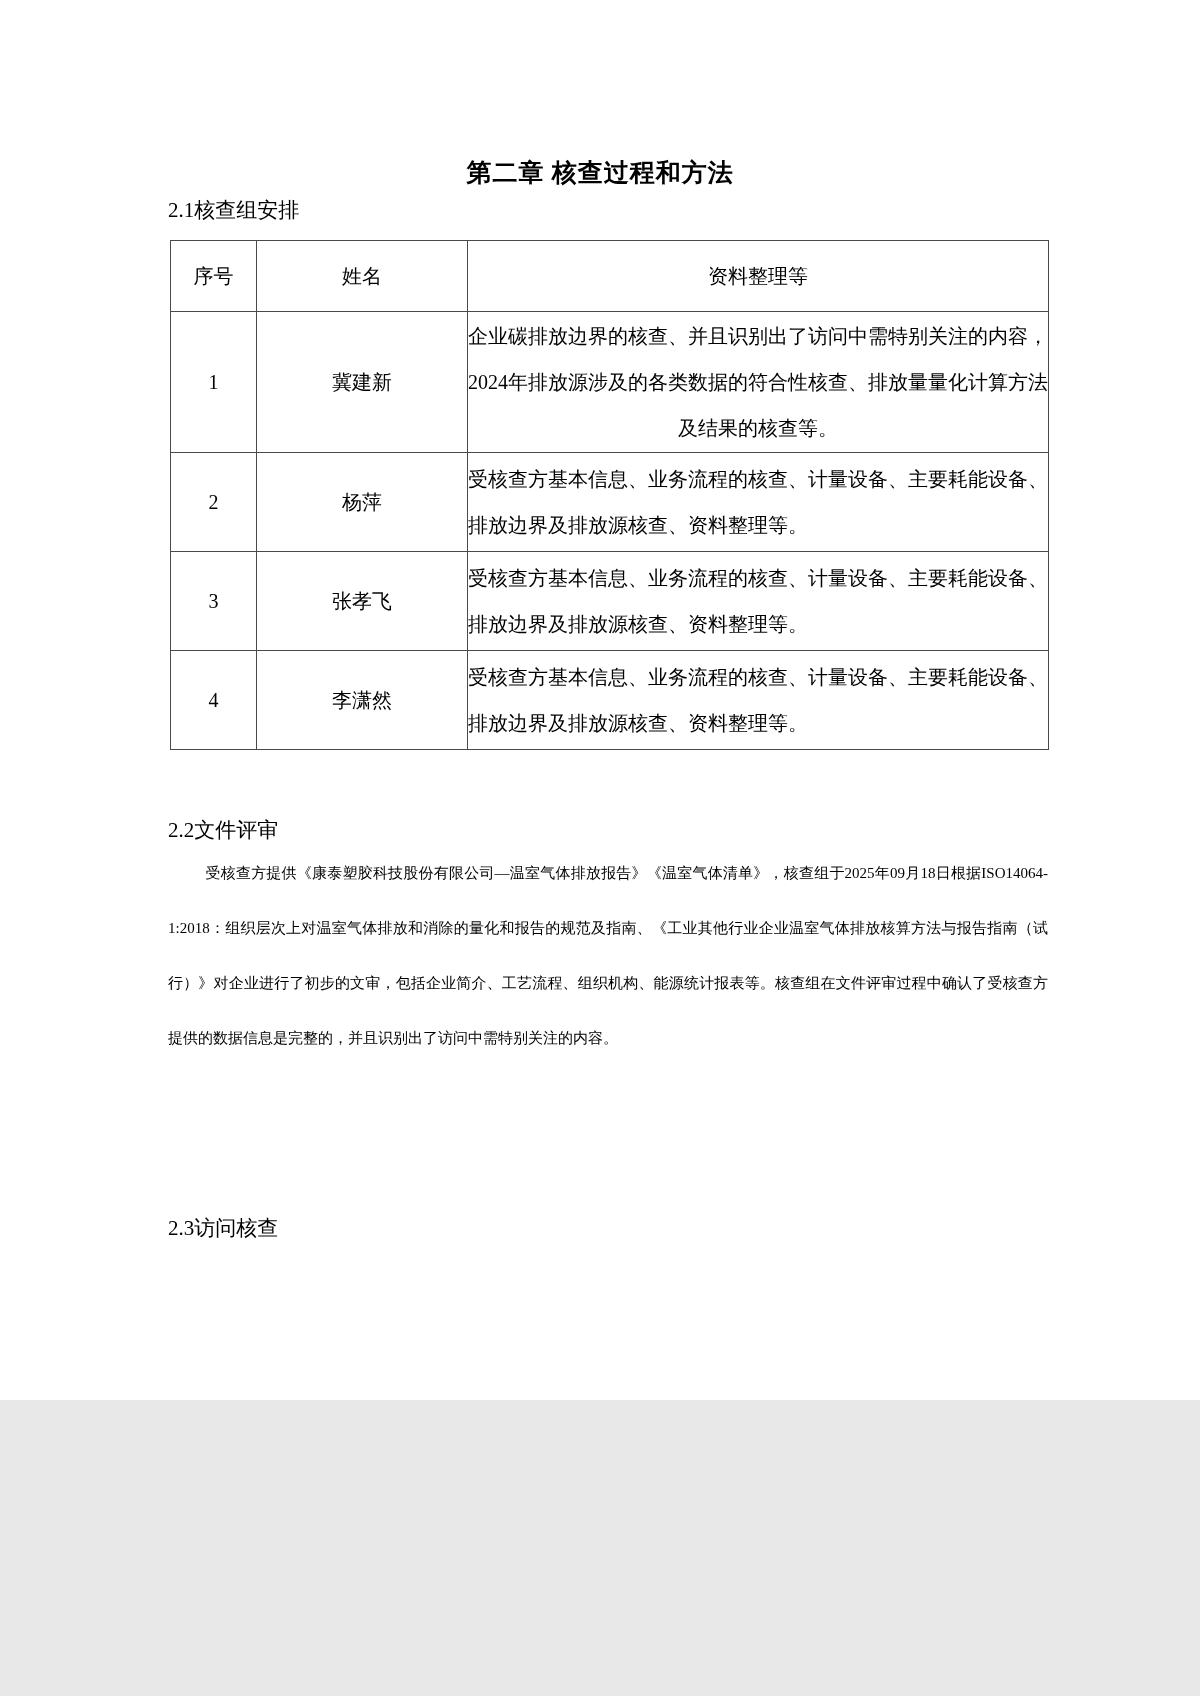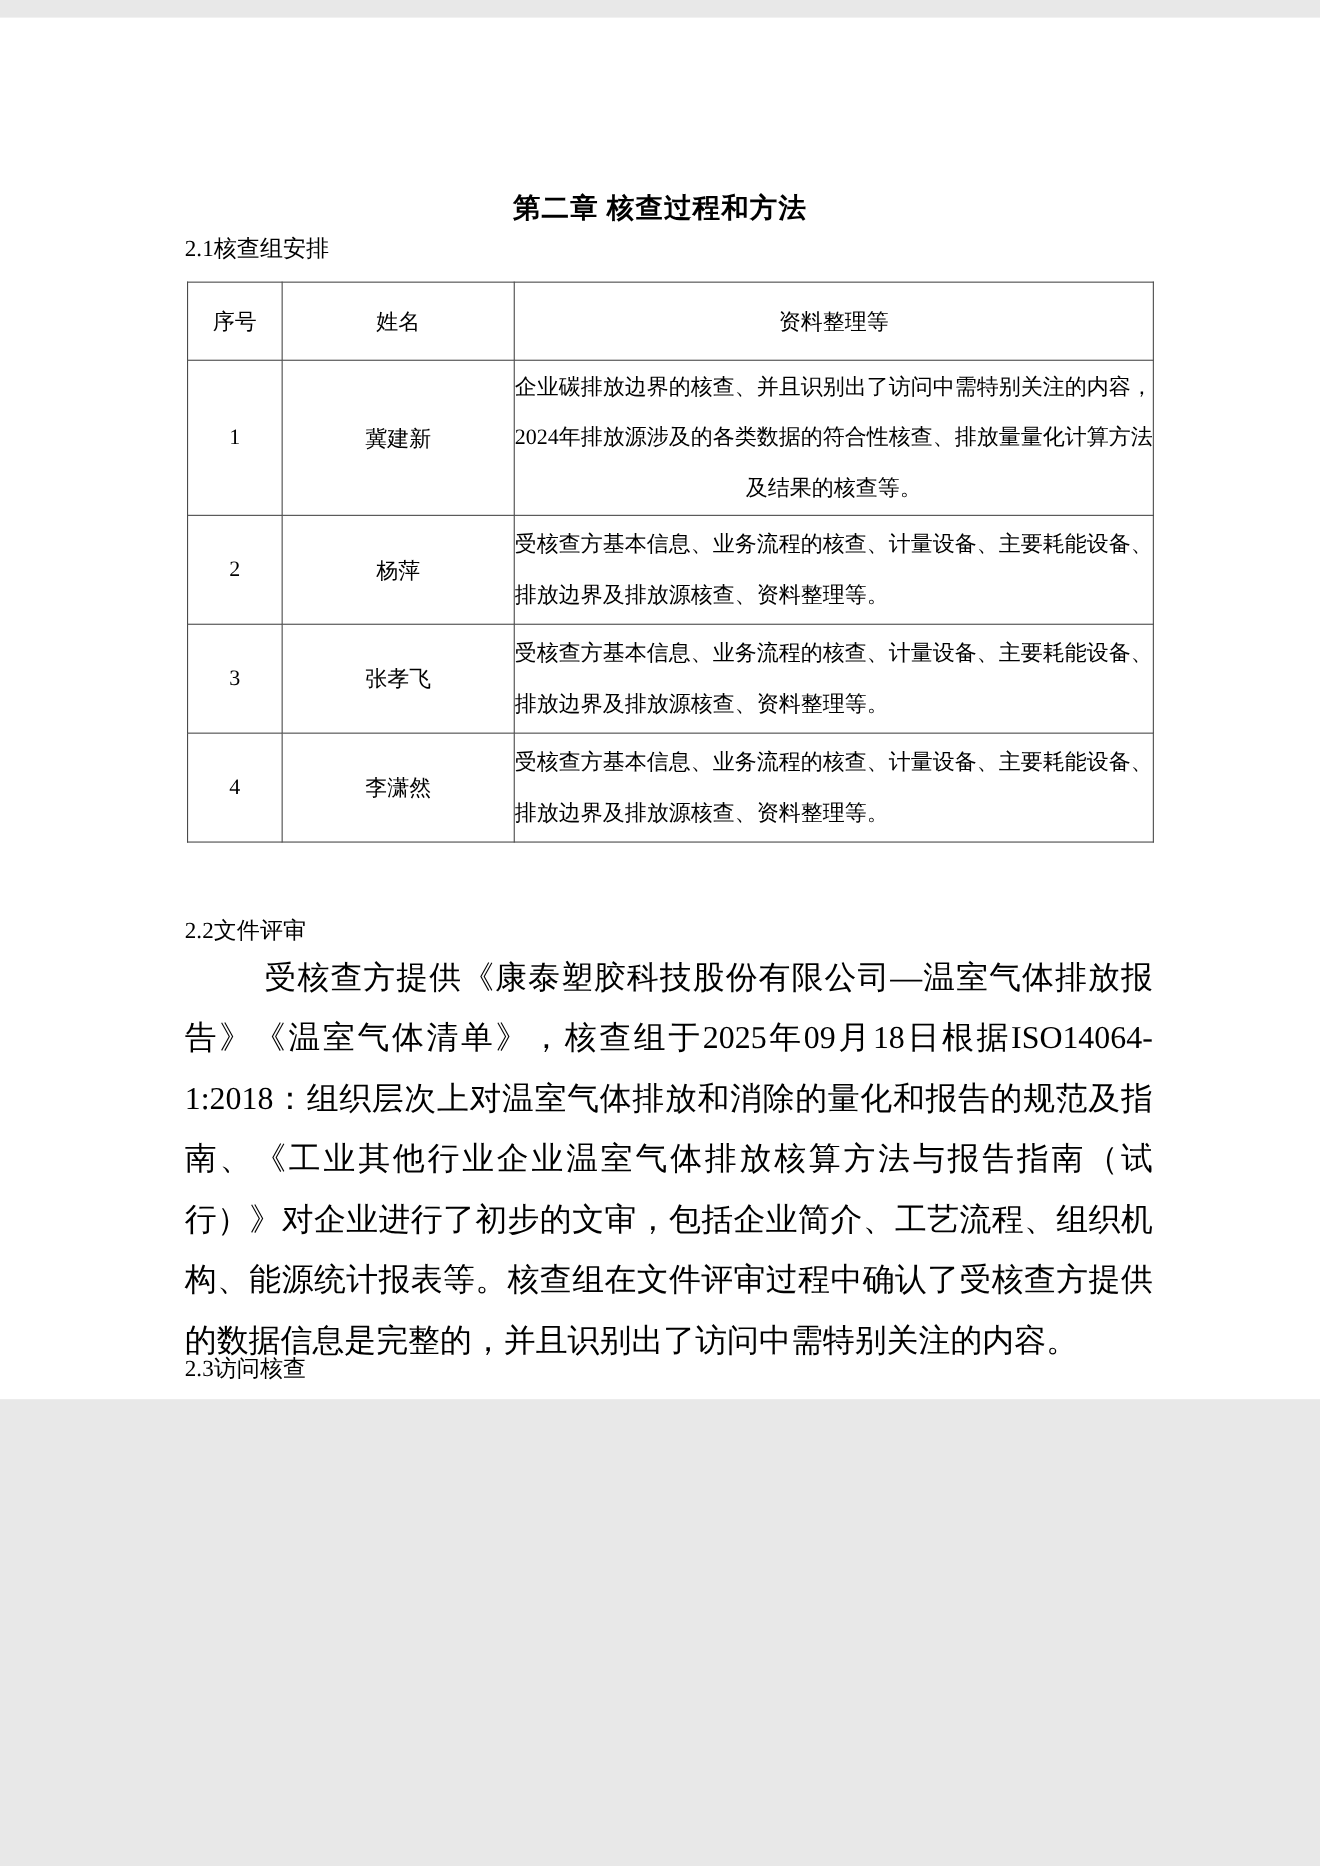"第二章 核查过程和方法" .page { height: 1256px -> 1400px; margin: 16px auto -> 0 auto }
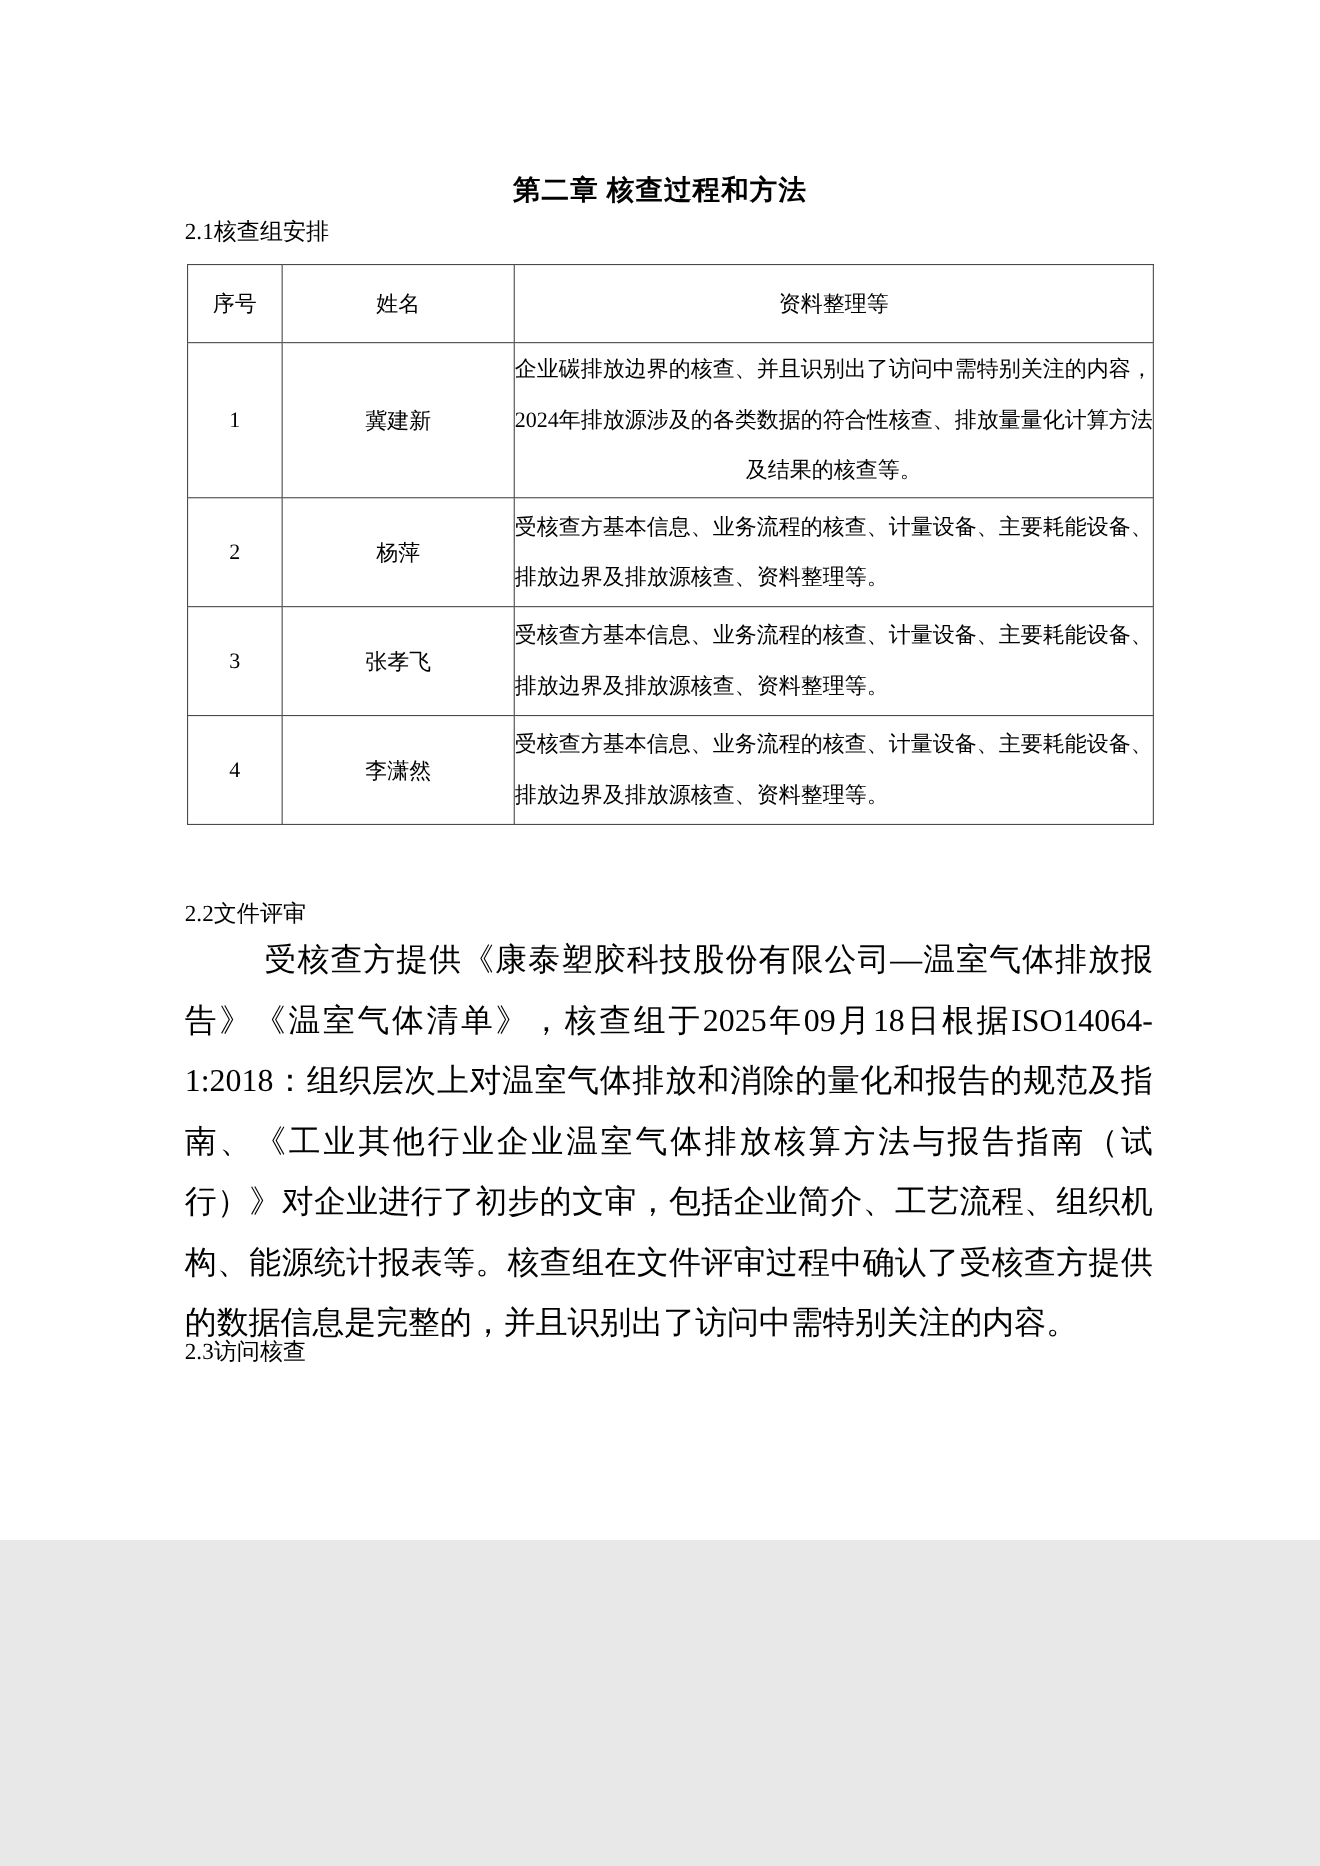"受核查方提供《康泰塑胶科技股份有限公司—温室气体排放报告》《温室气体清单》，核查" .para { font-size: 29px -> 15px }
